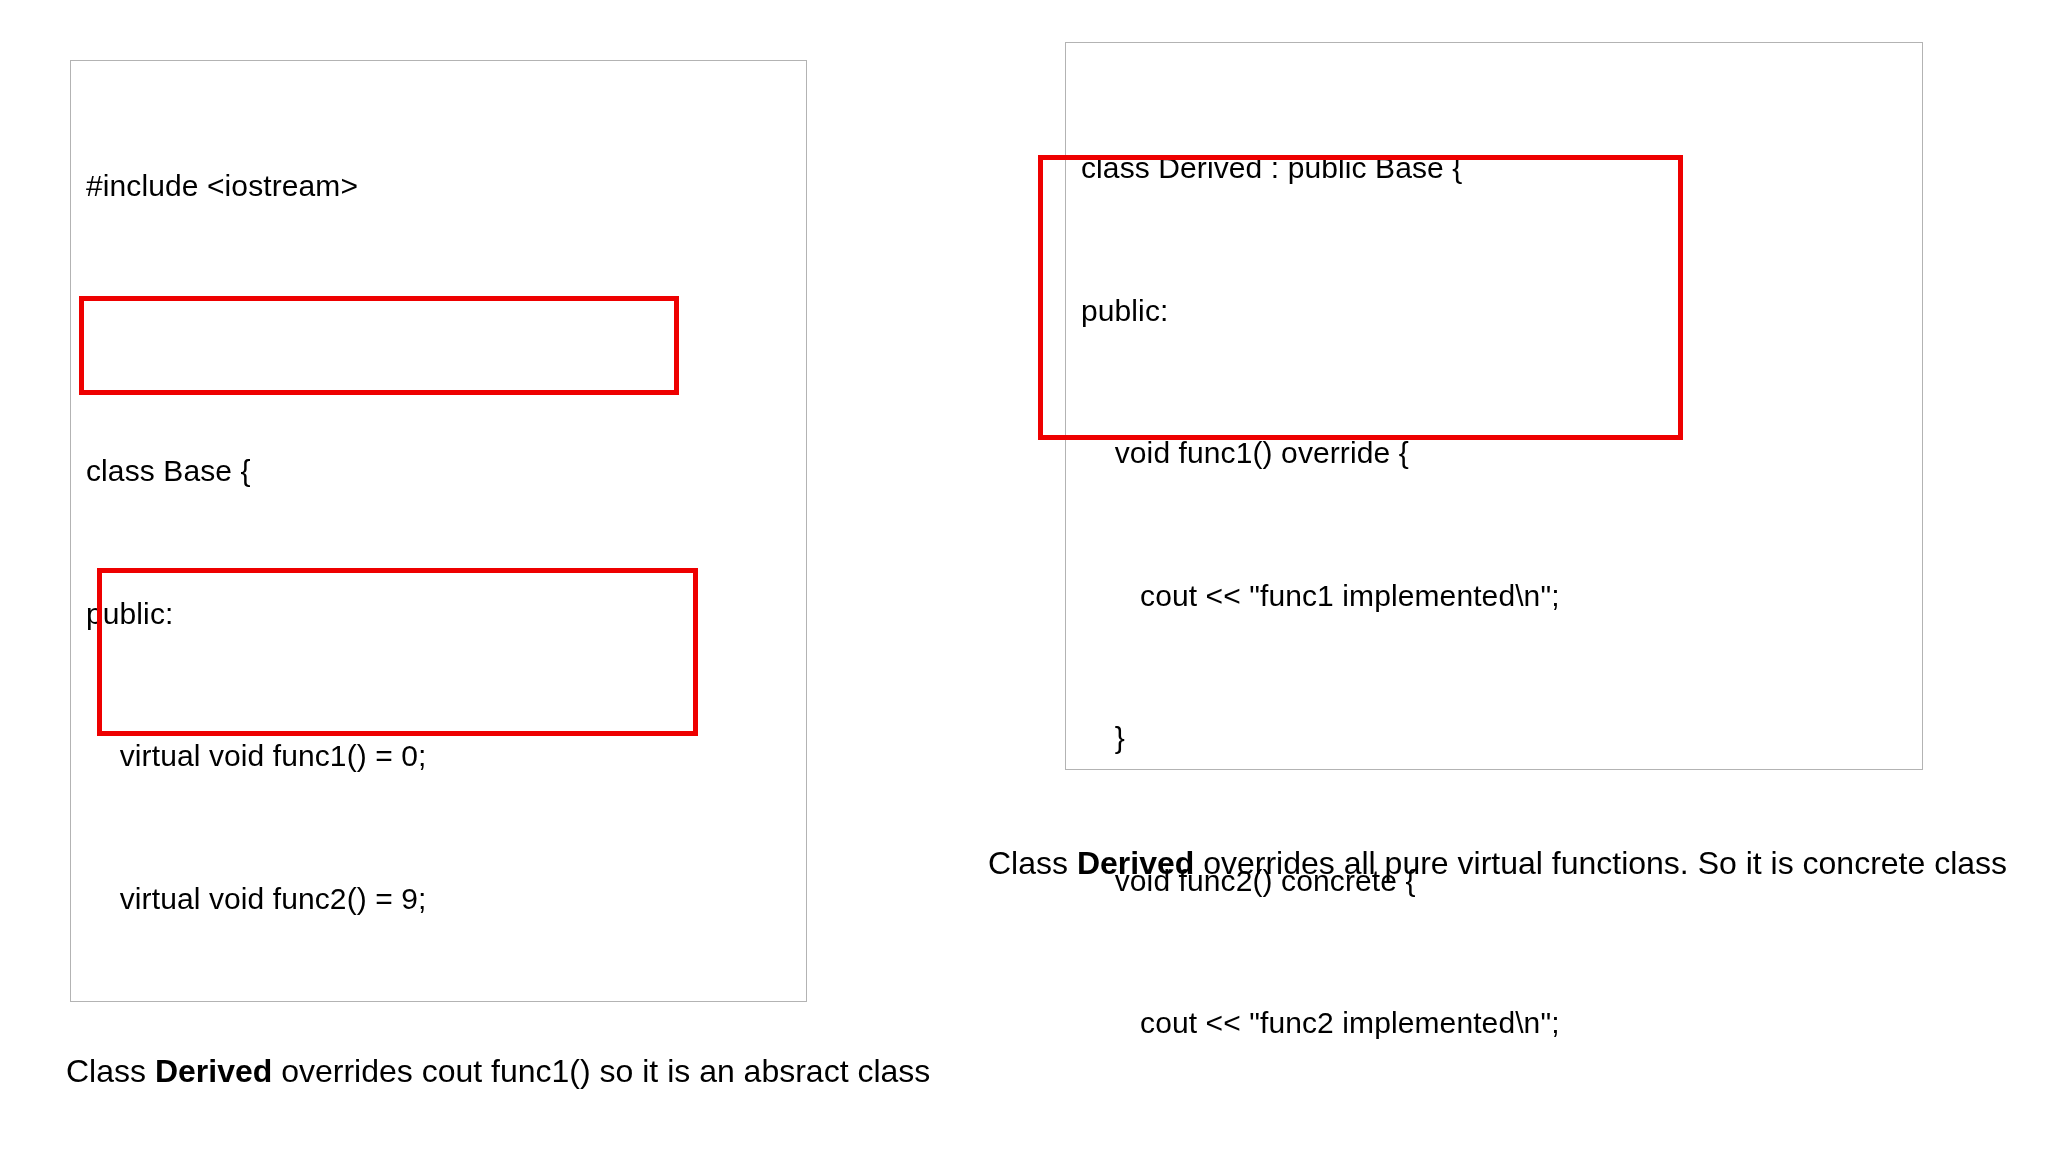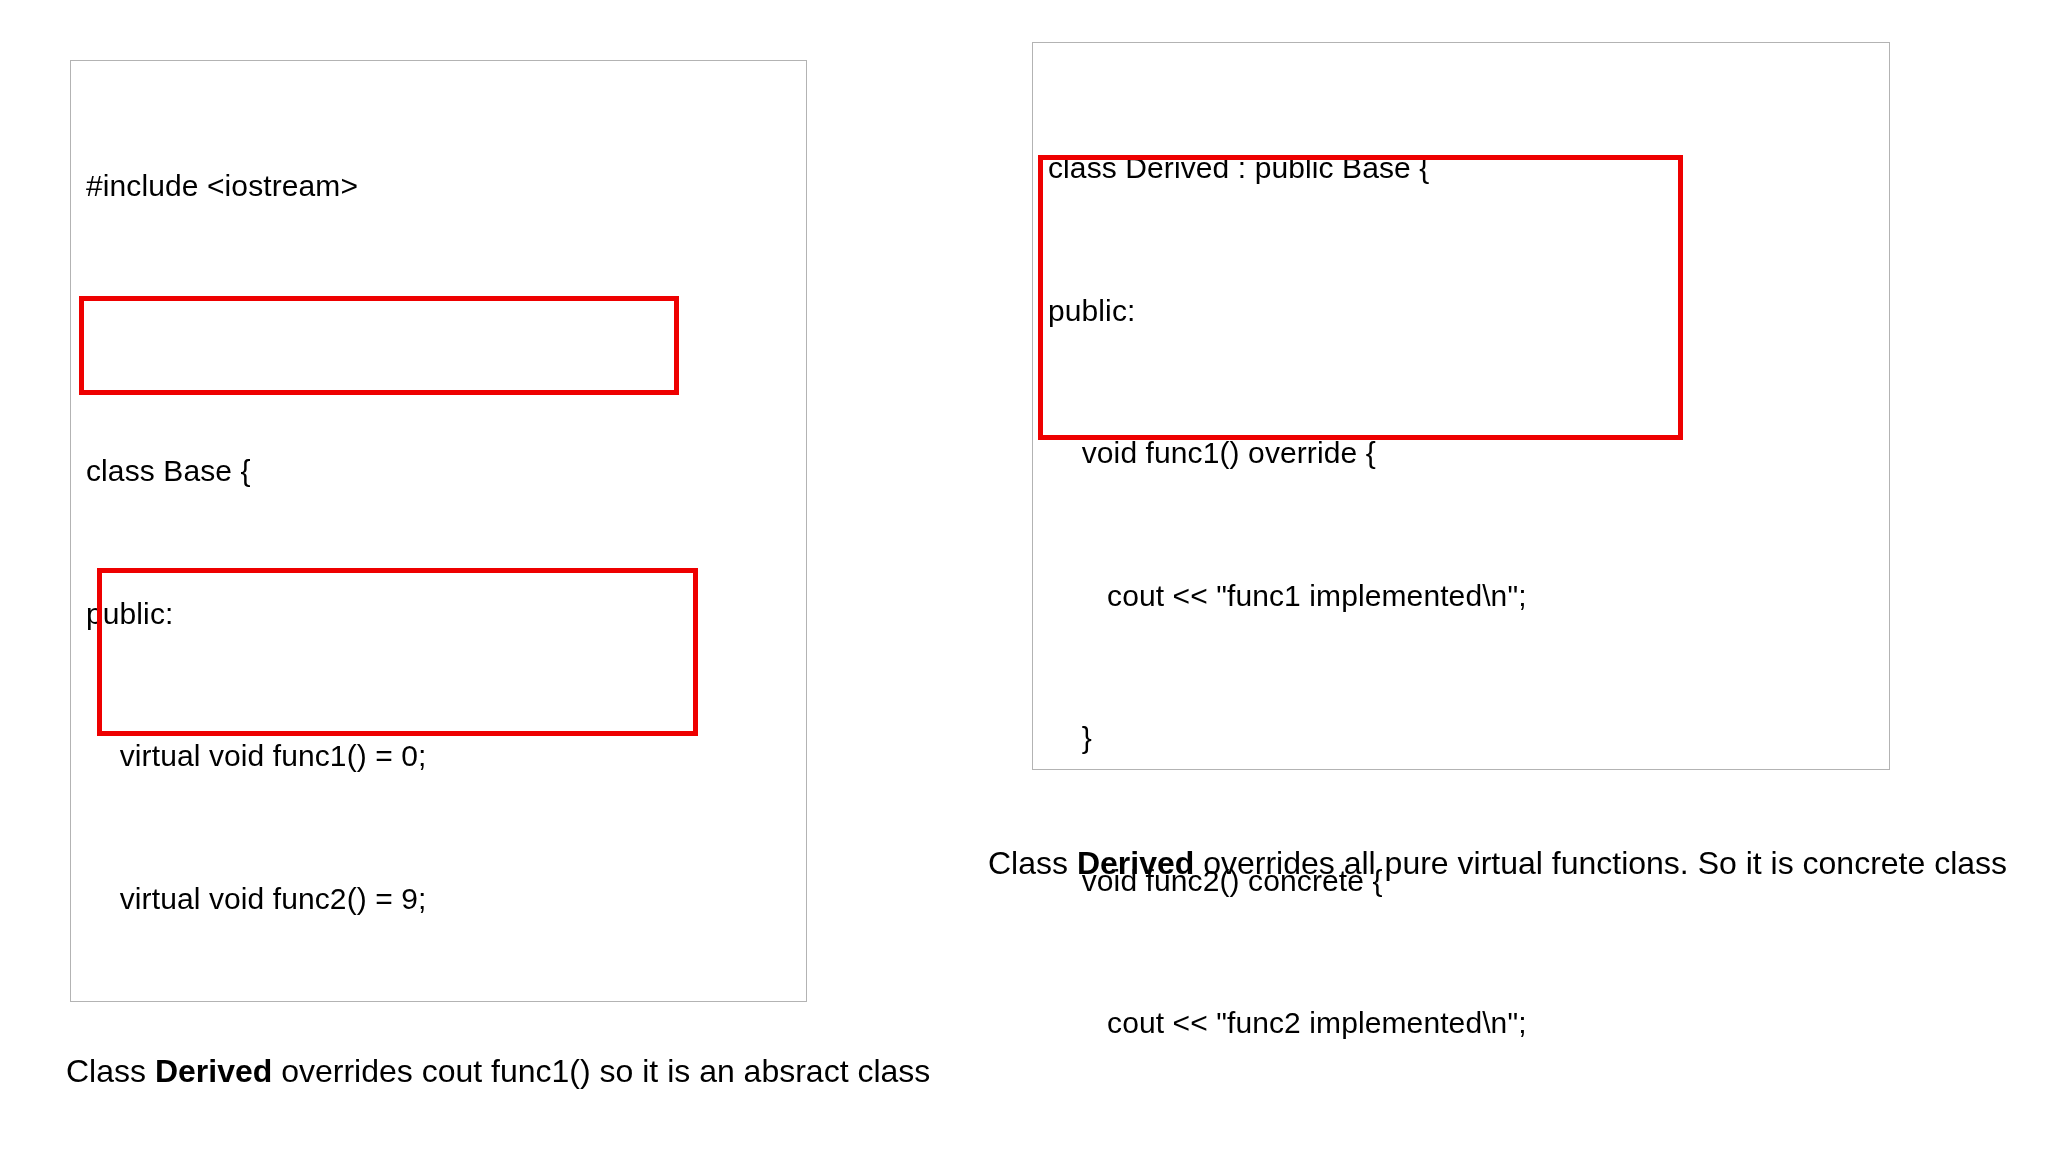"class Derived : public Base" #panel-right { left: 1032px -> 1065px }
